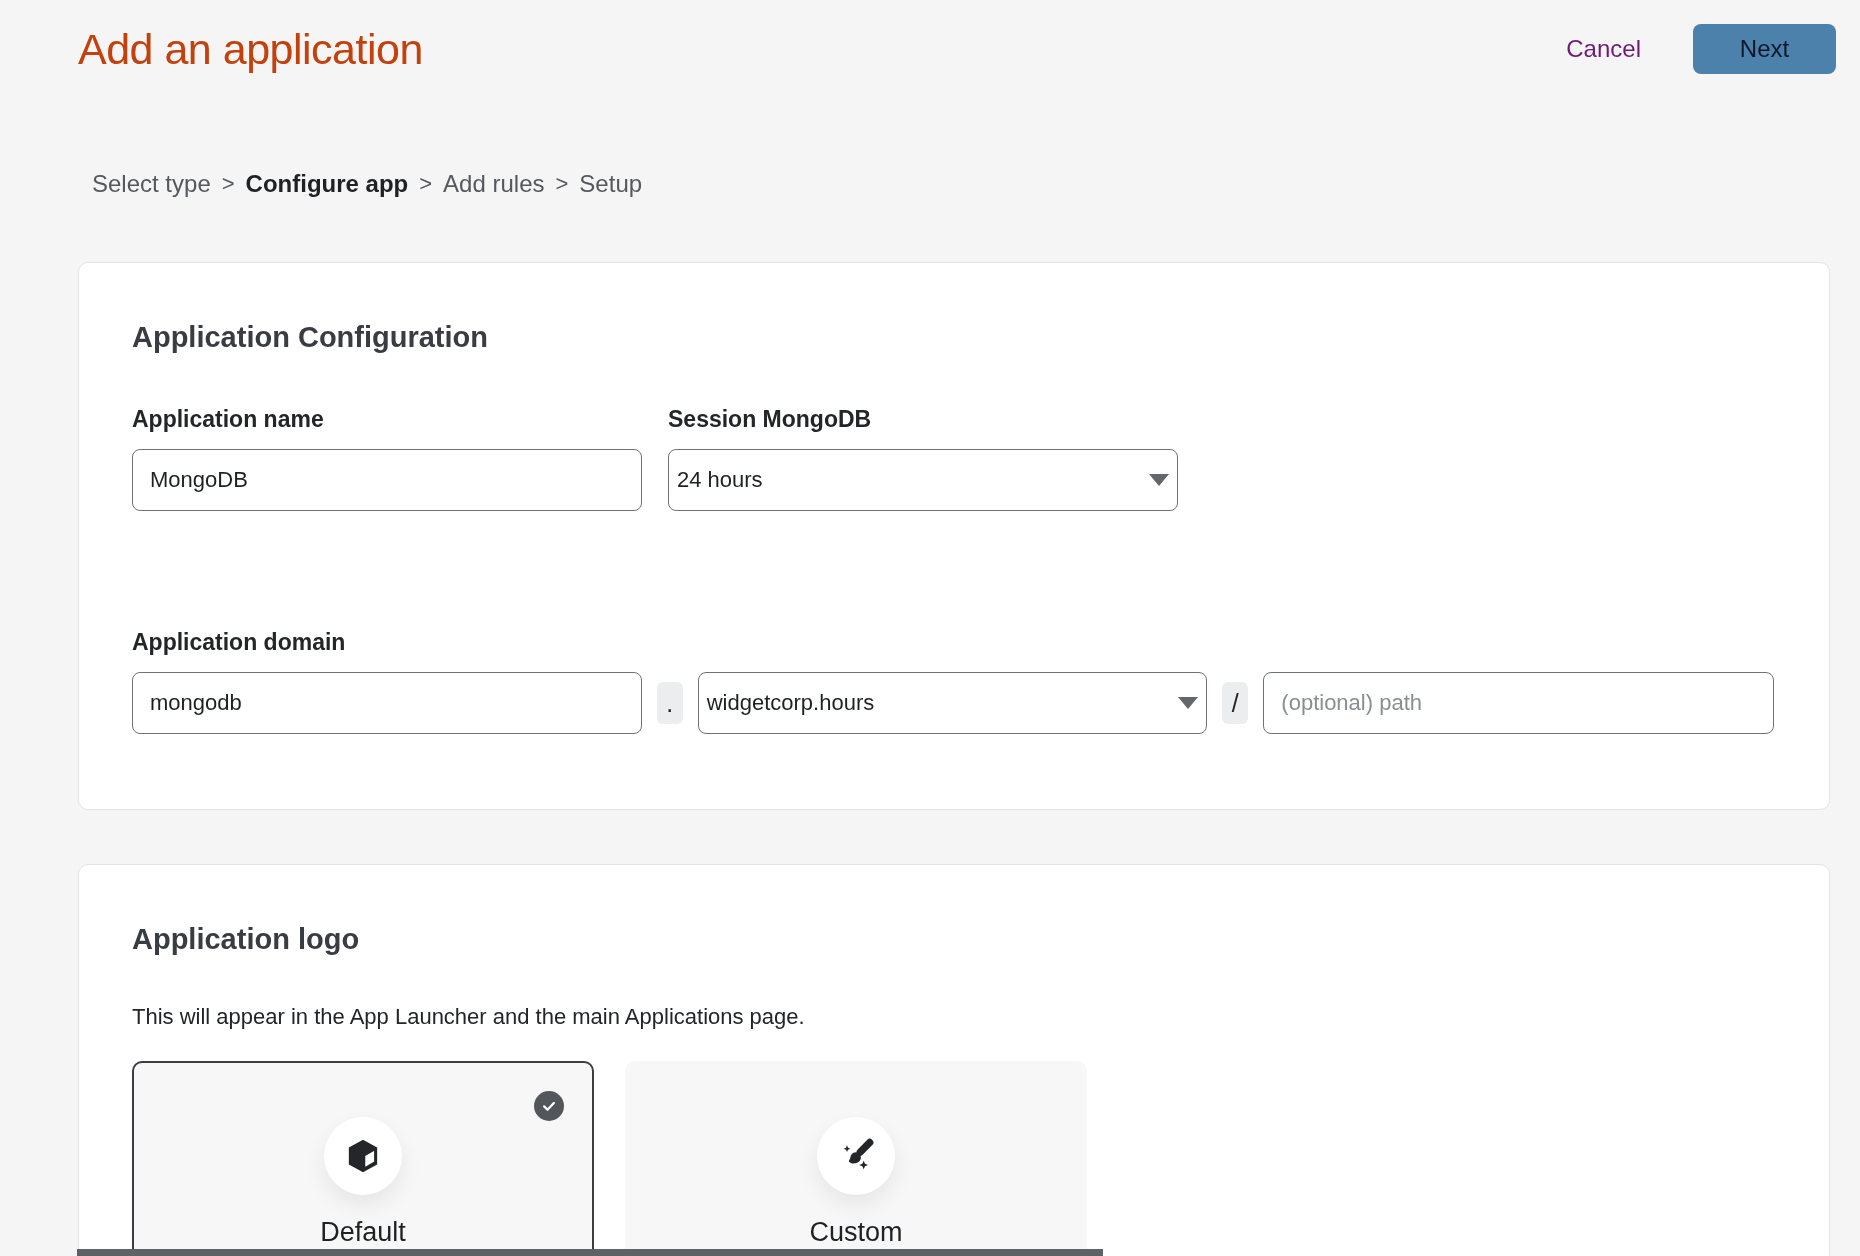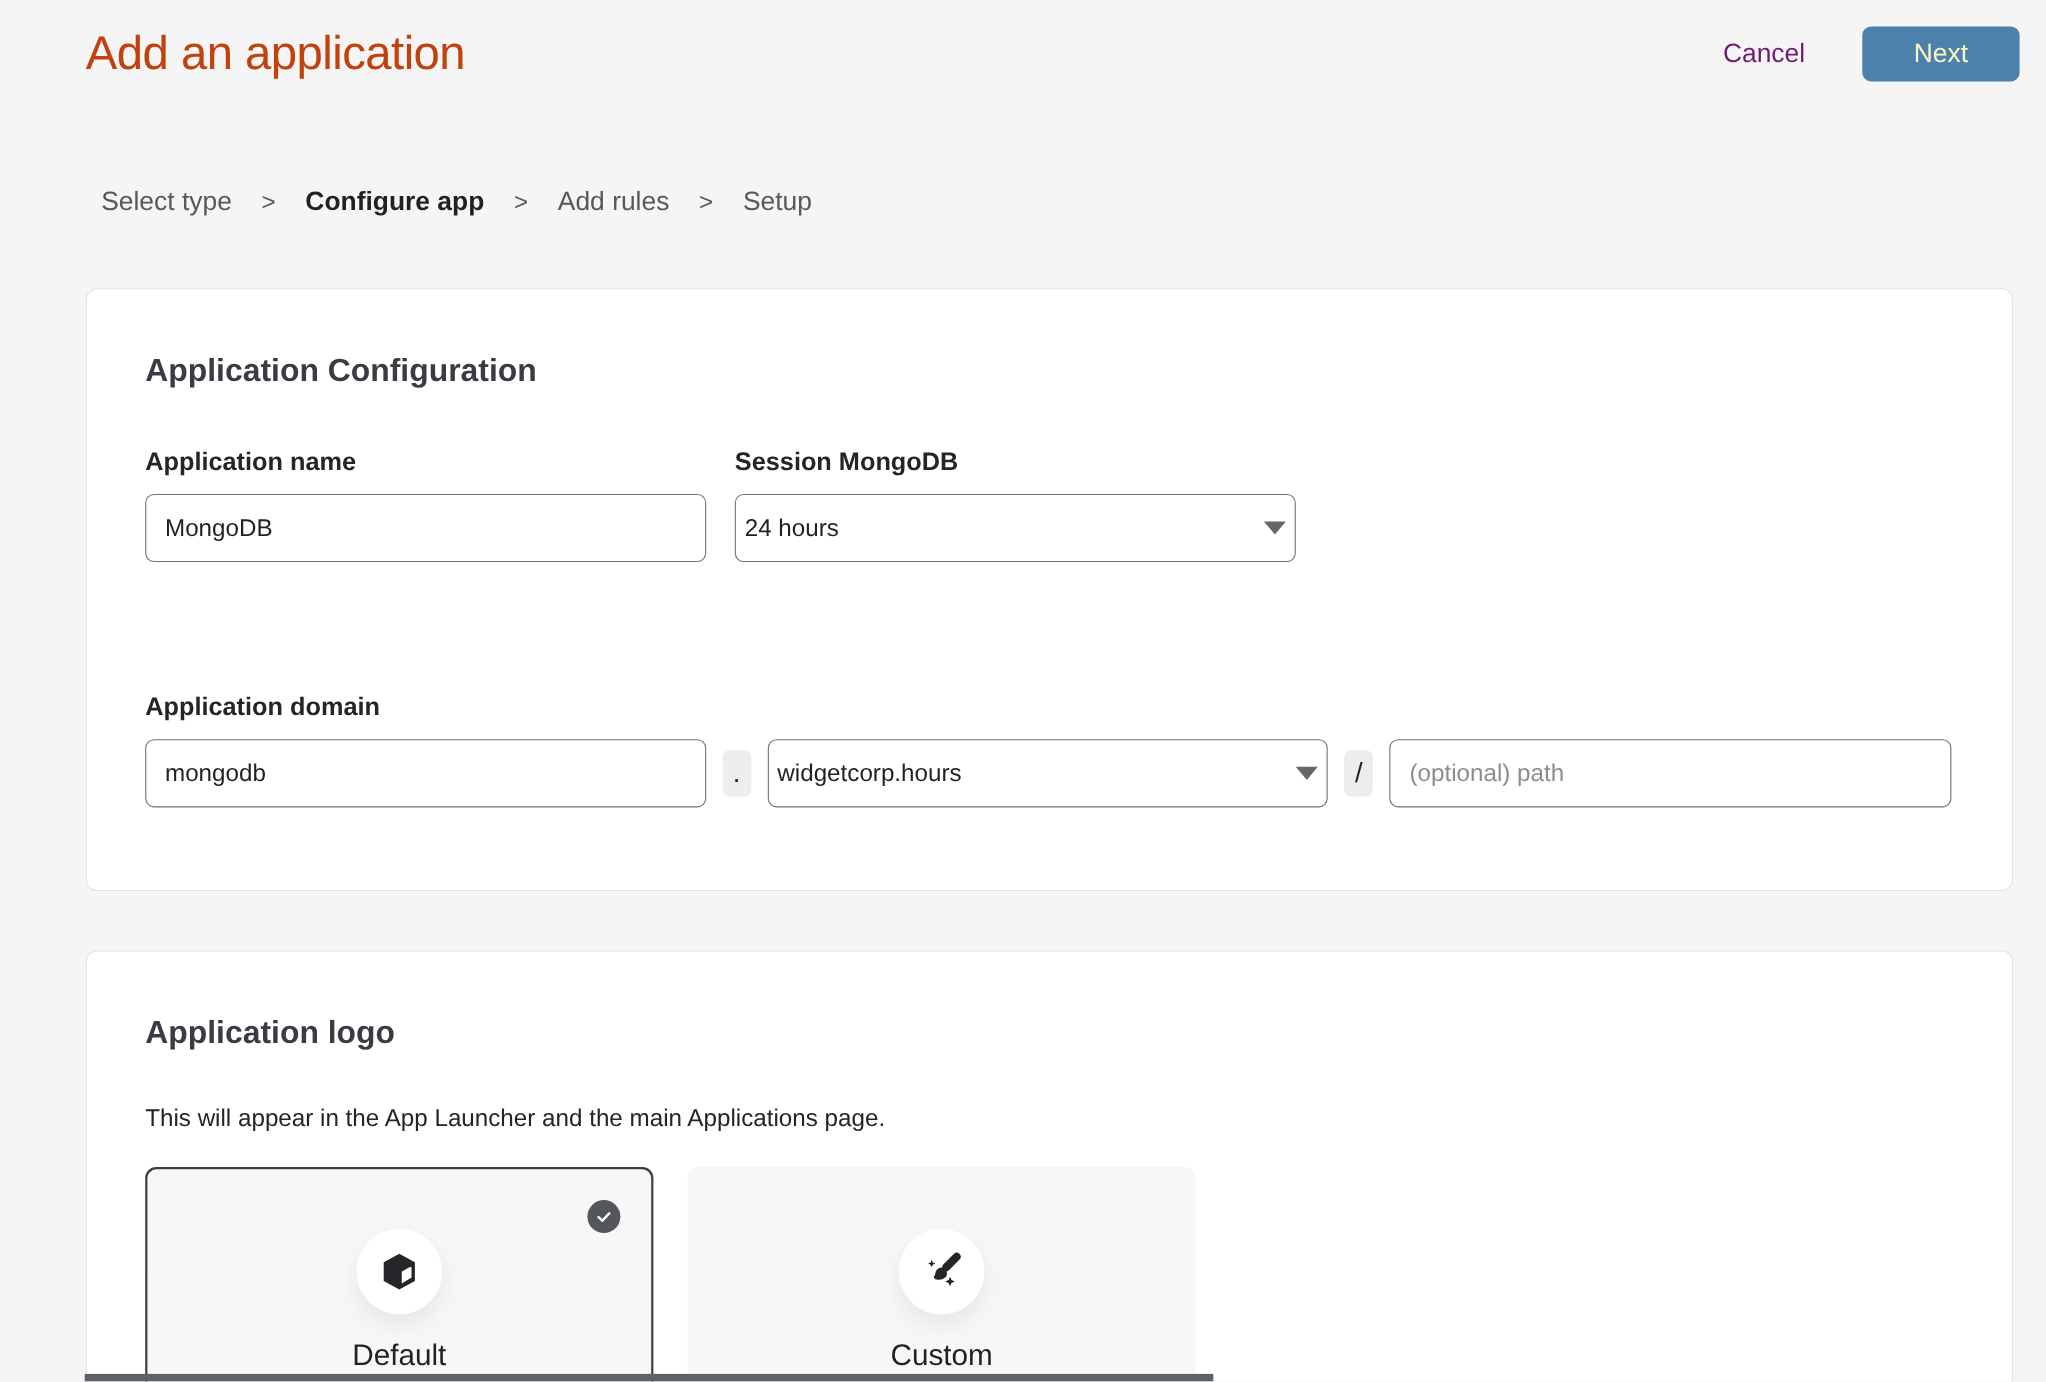"Next" .next-button { color: #fef9c3 -> #0f172a }
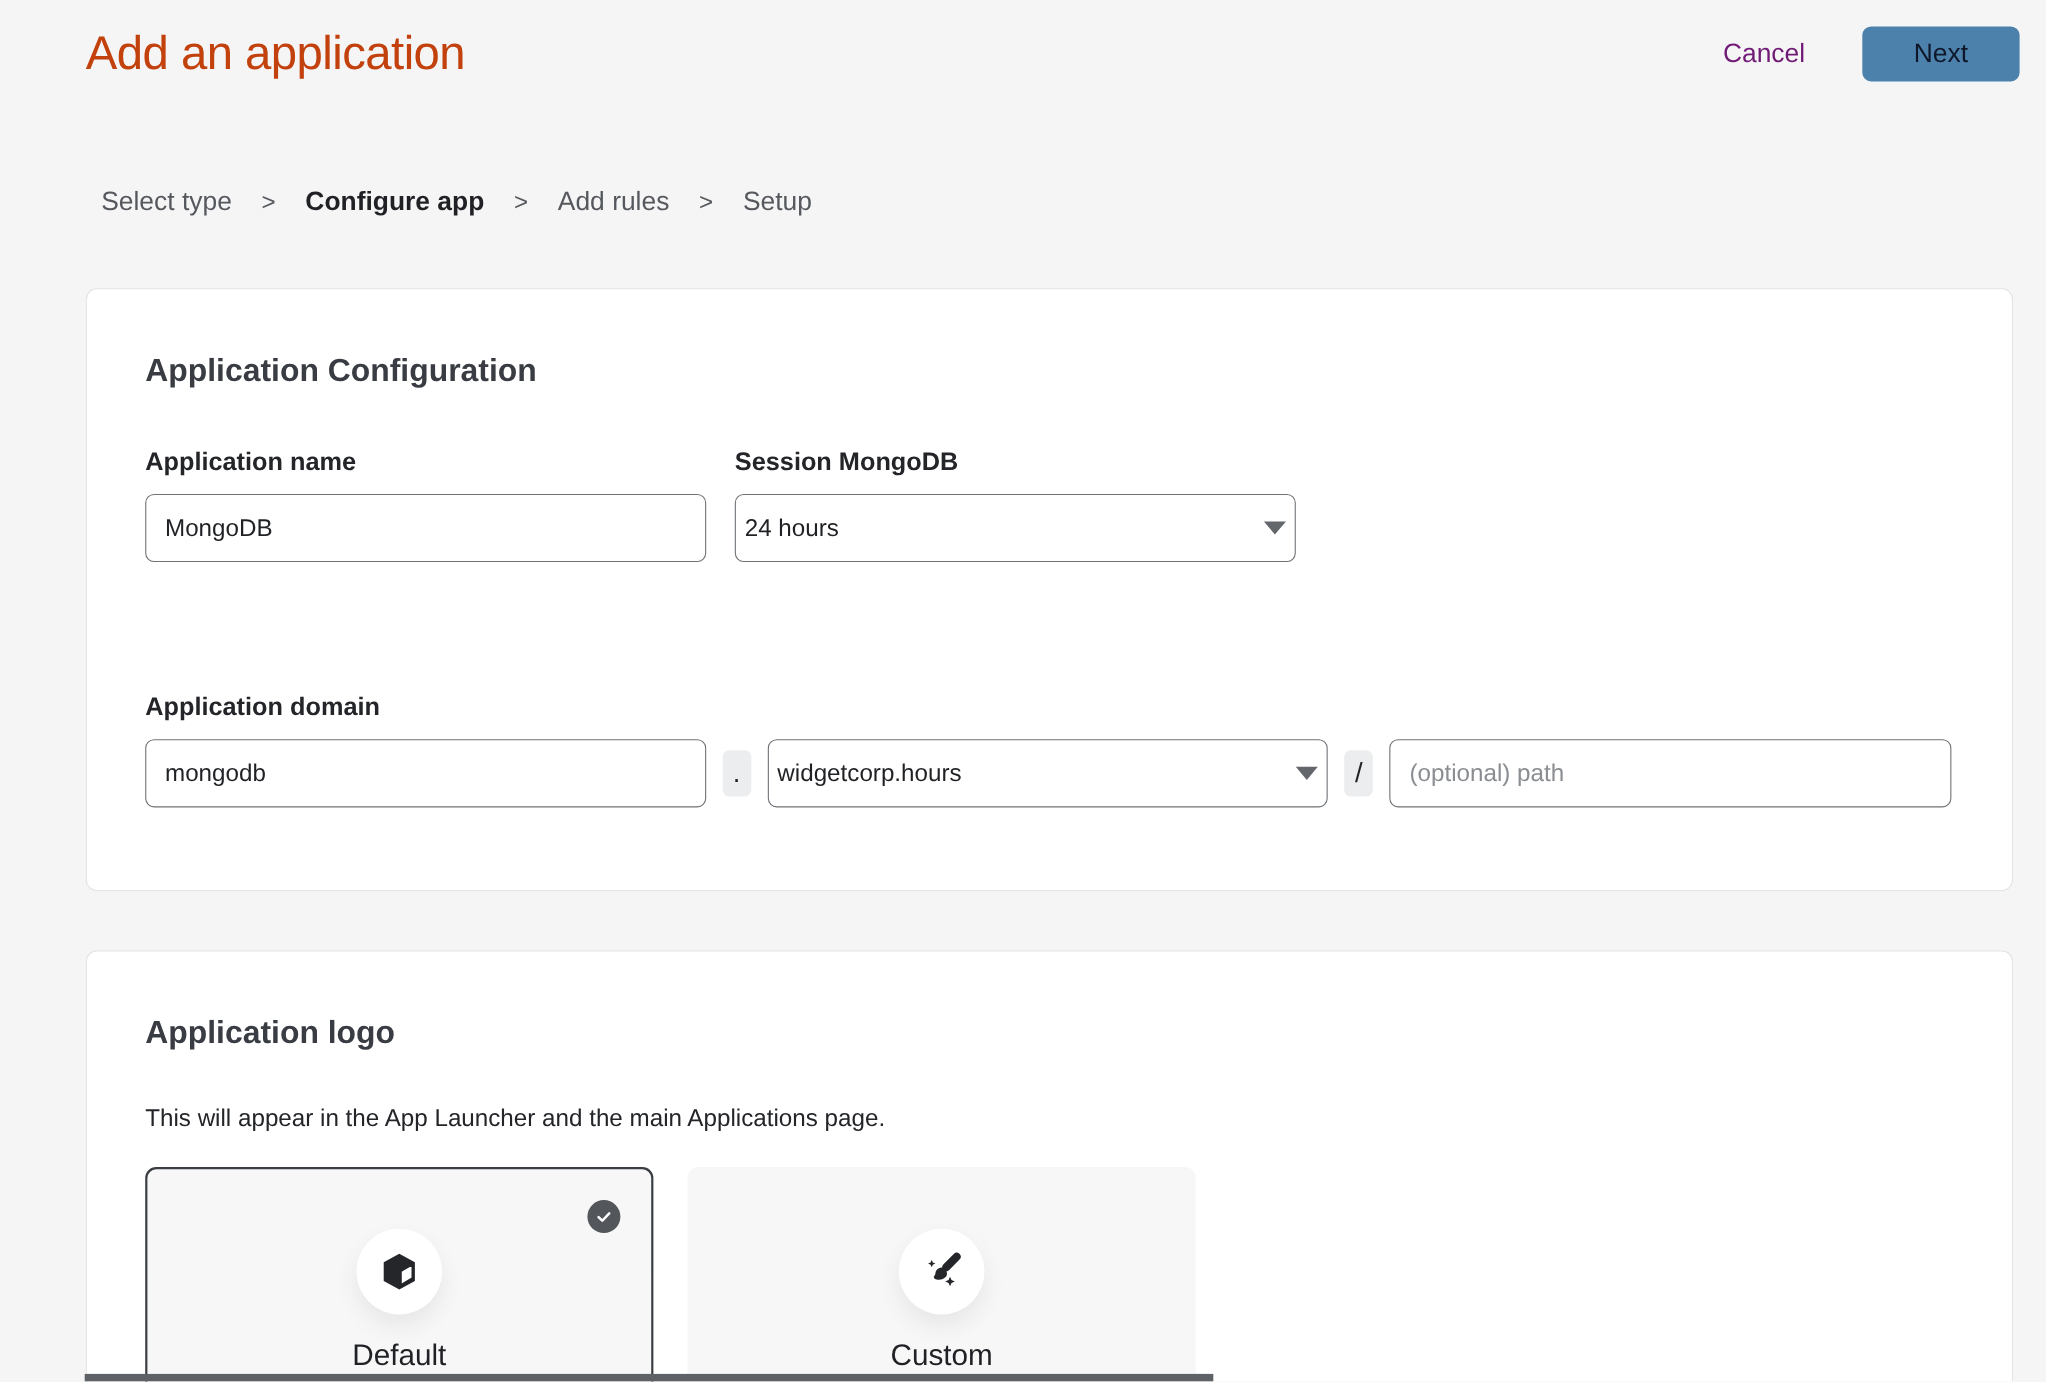"Select type" .breadcrumb { gap: 27px -> 11px }
